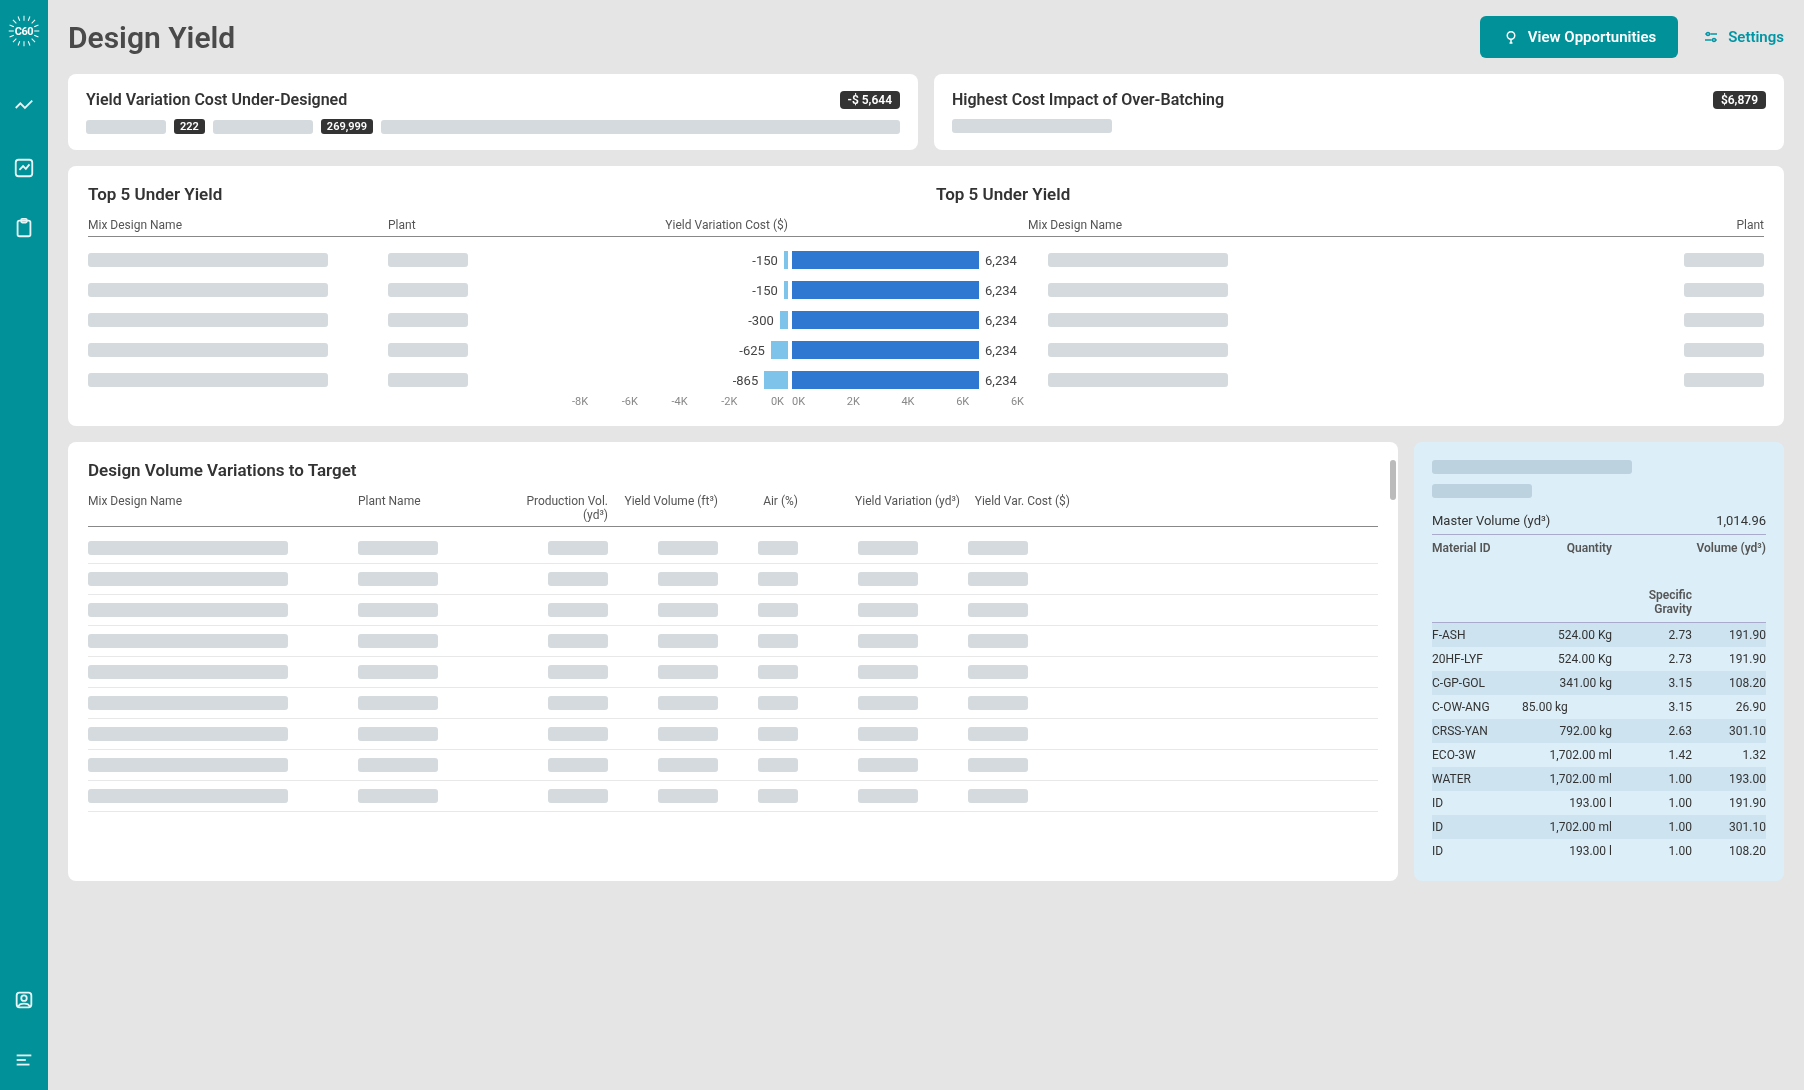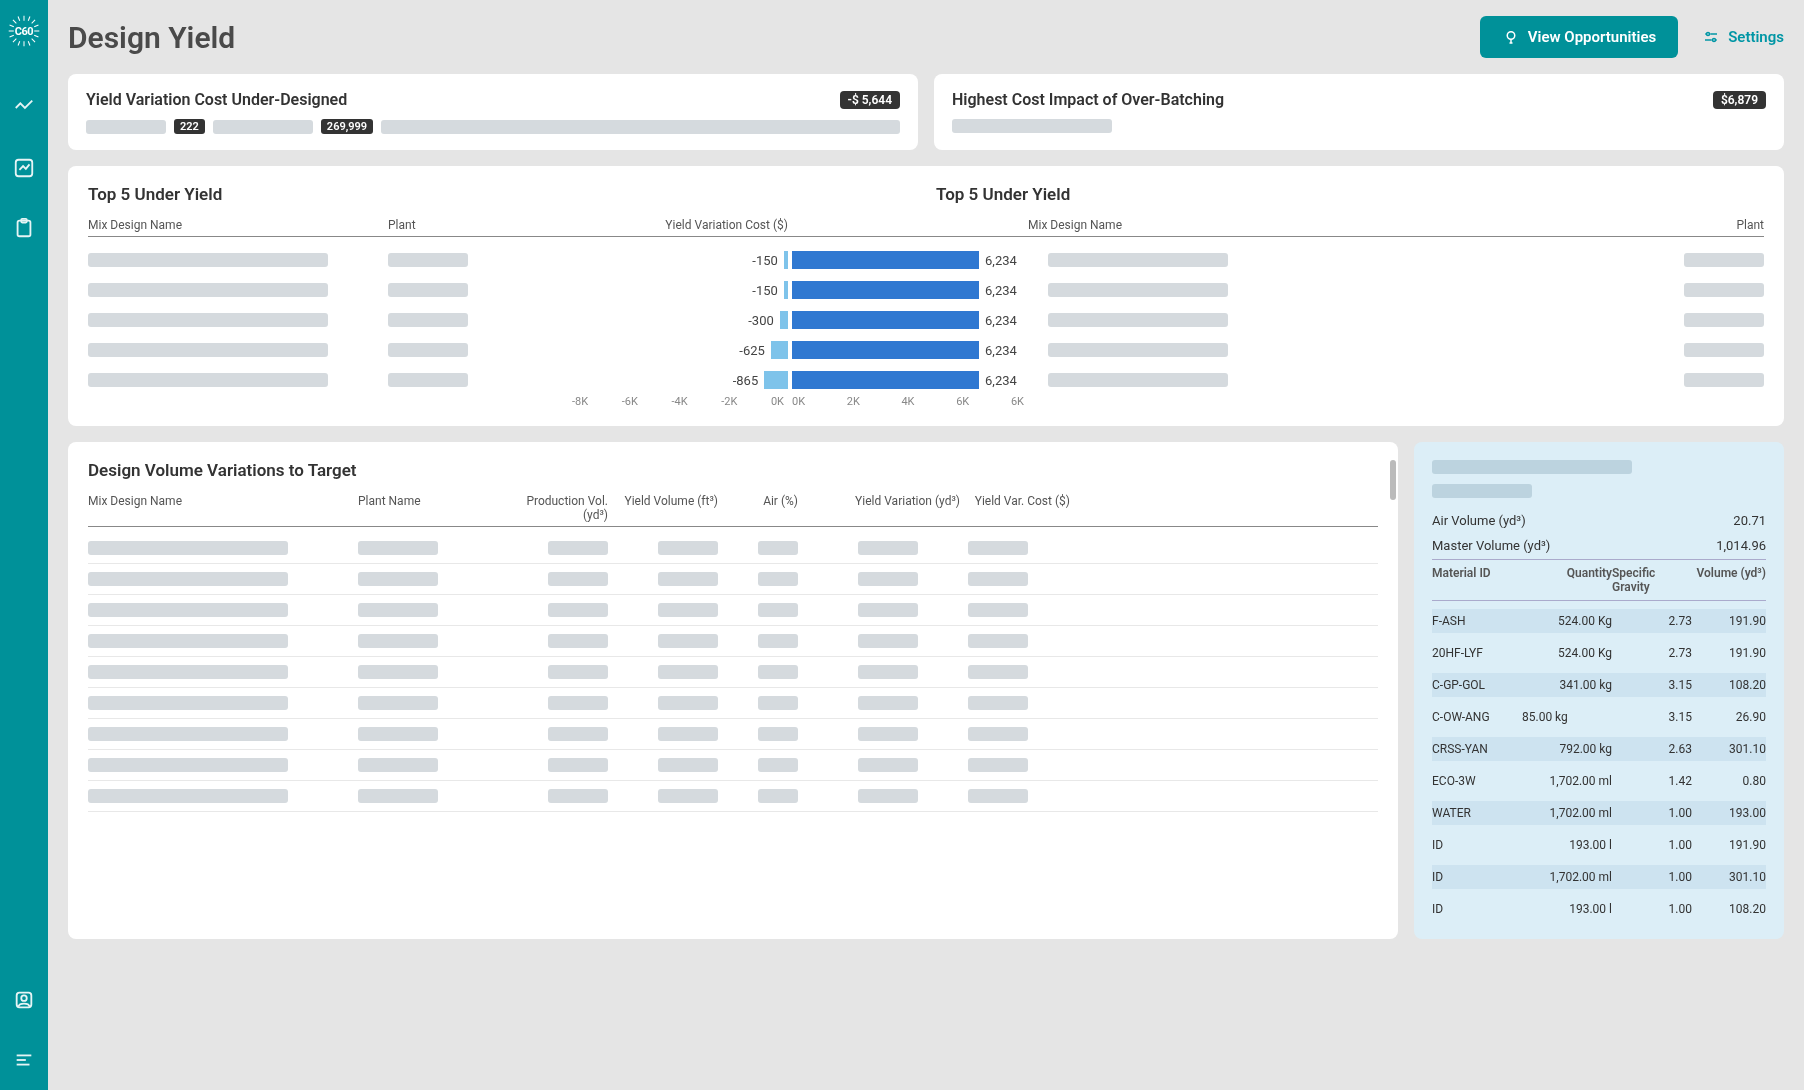"Air Volume (yd³)" div.detail-top { html: <div> <span>Air Volume (yd³)</span> <span>20.71</span> </div> -> none }
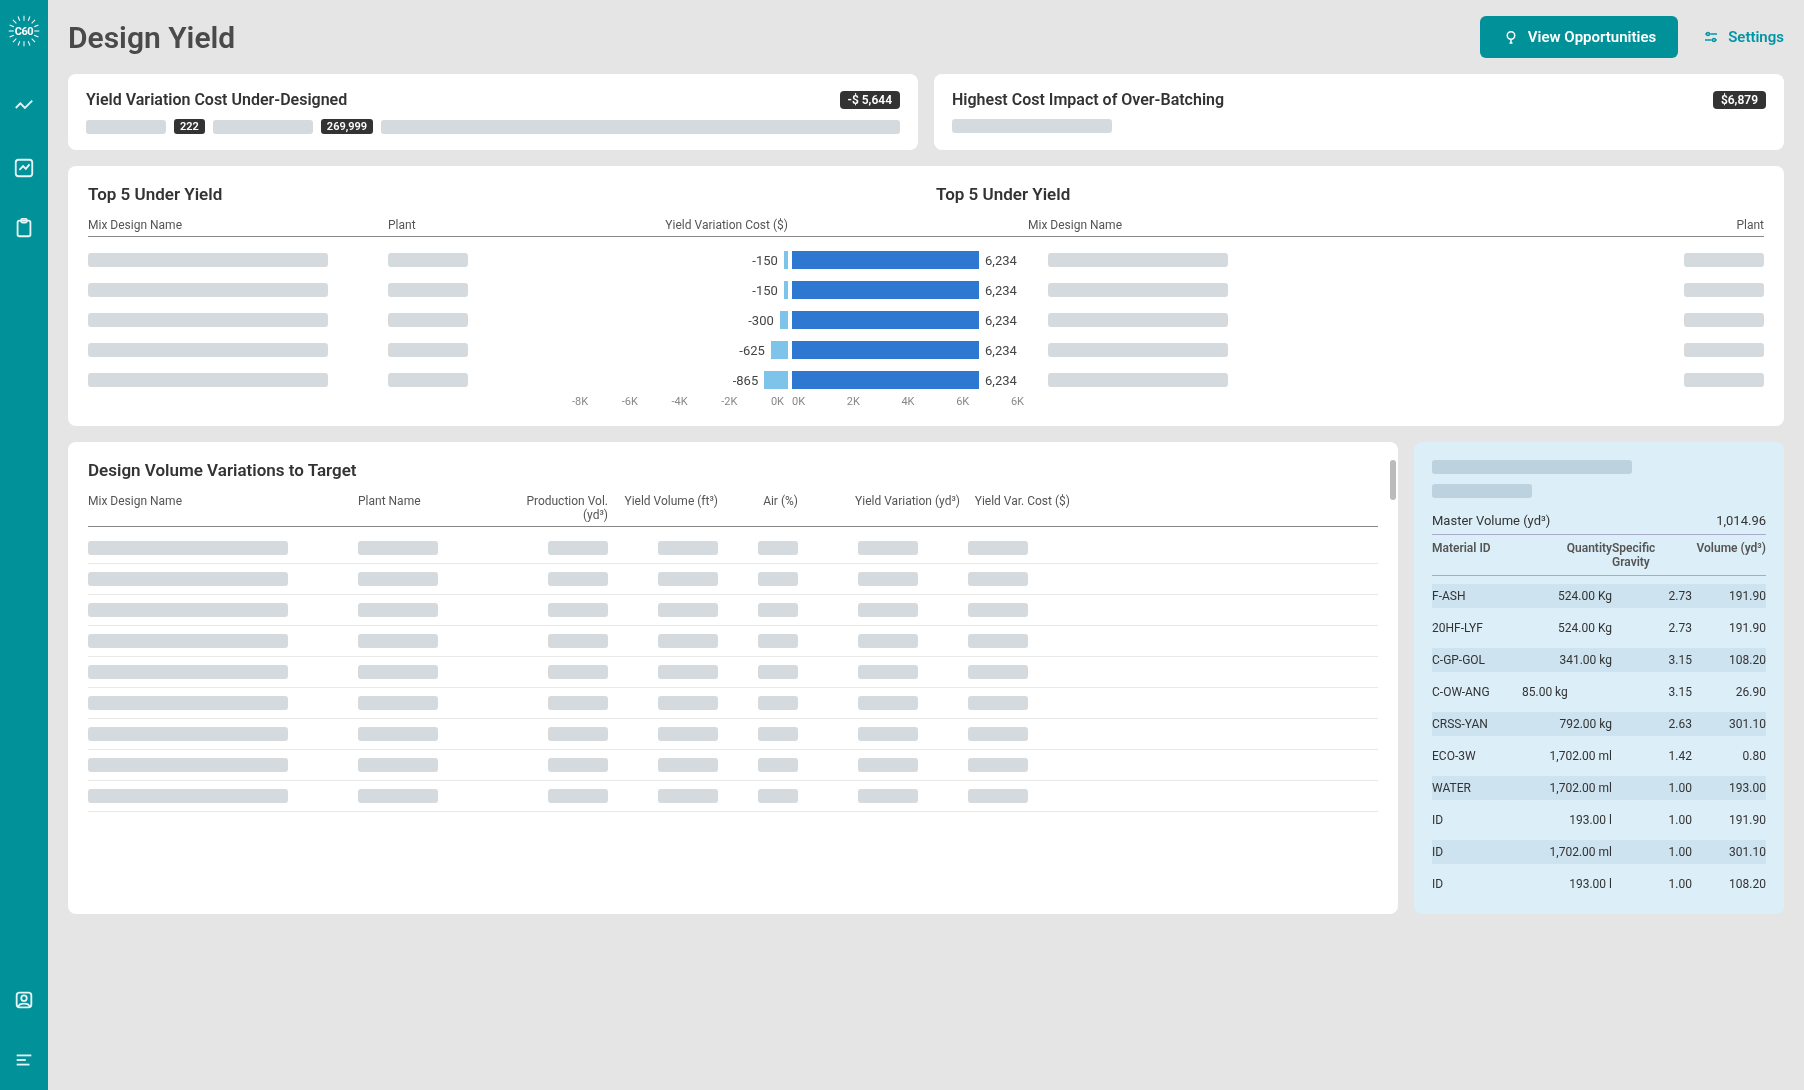"Specific Gravity" div { margin-top: none -> 47px; text-align: none -> right }
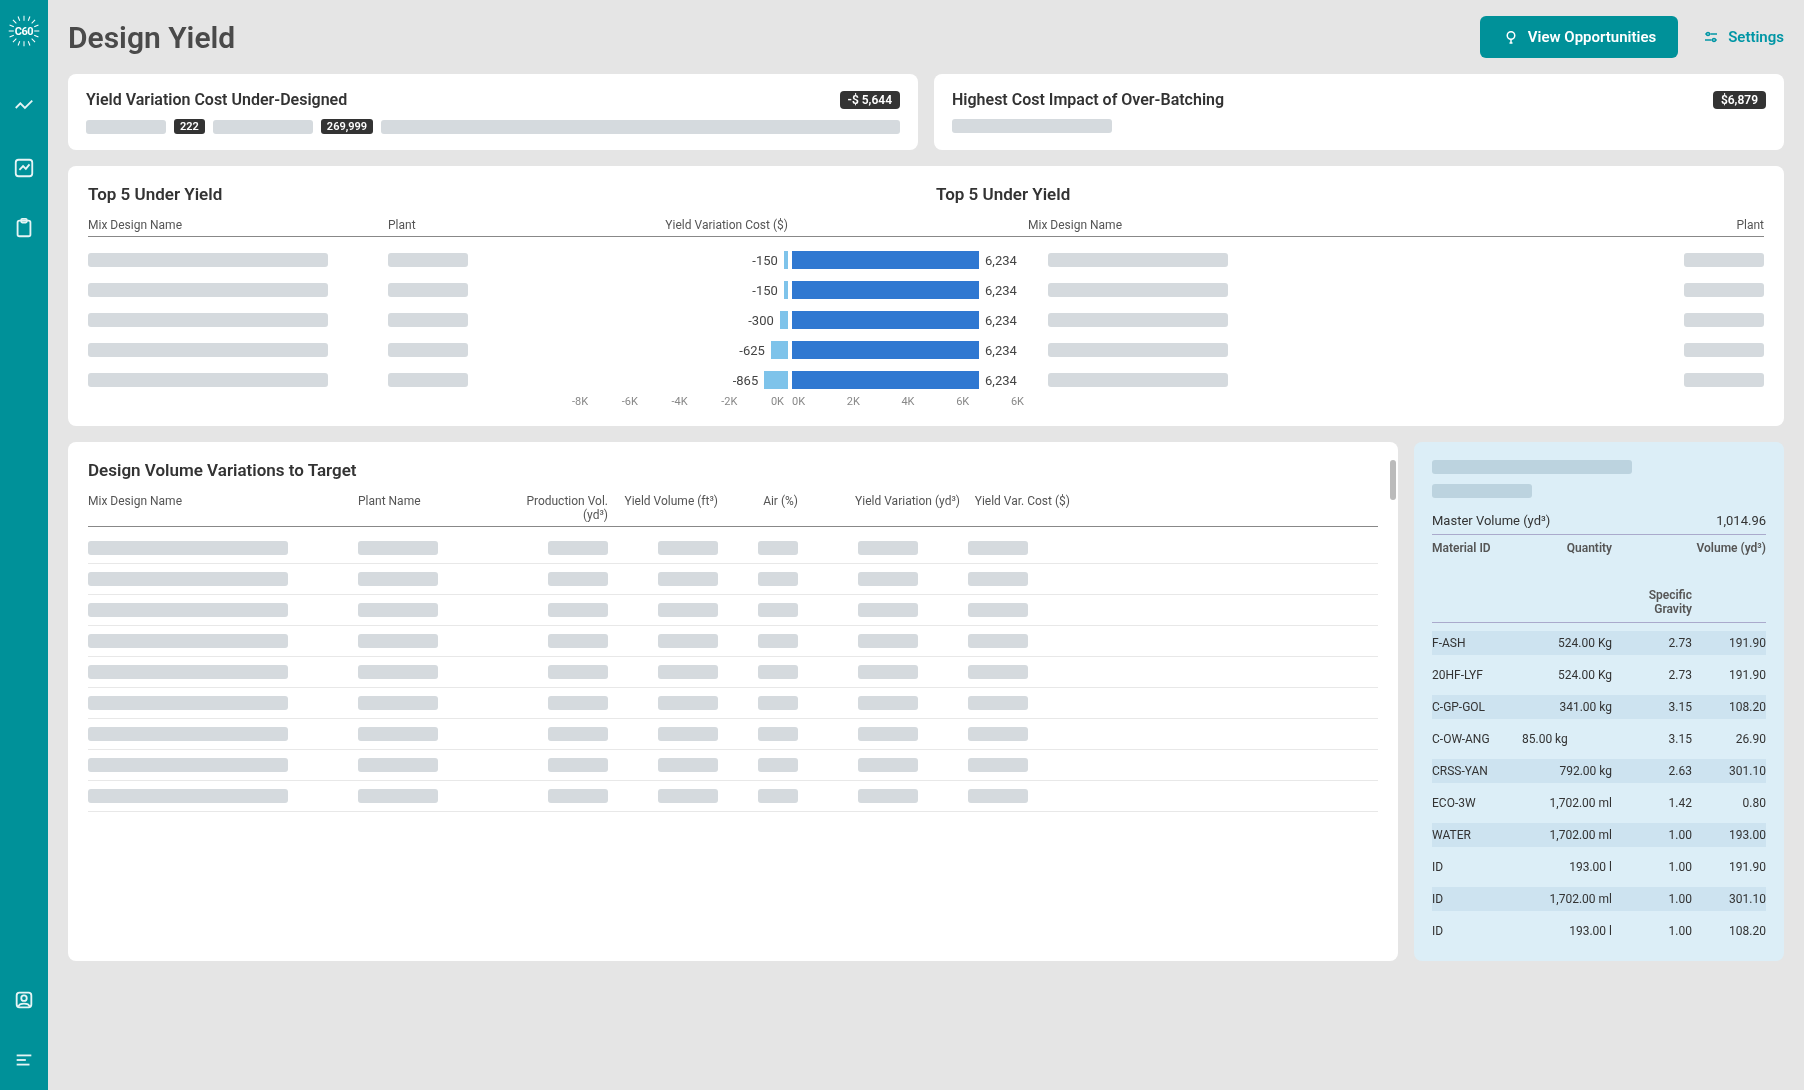"F-ASH" .detail-row { margin-top: 8px -> none }
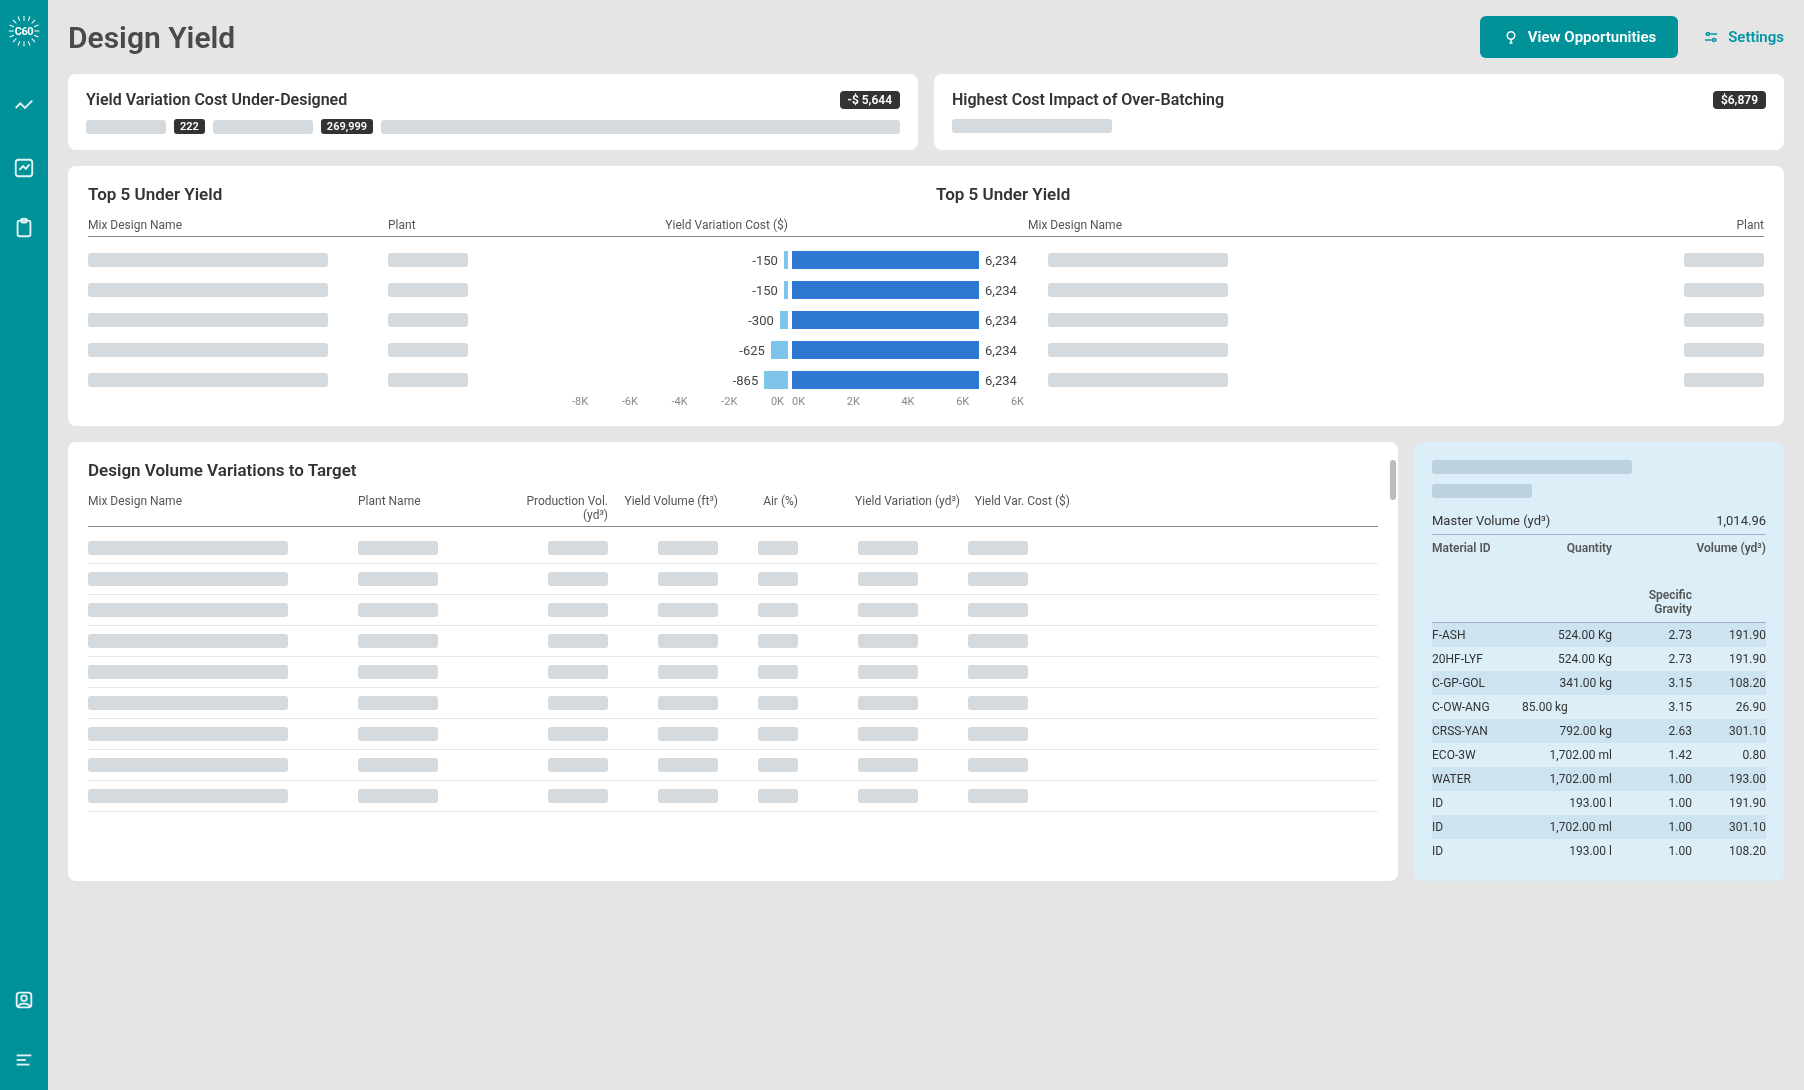"0.80" div { text: 0.80 -> 1.32 }
